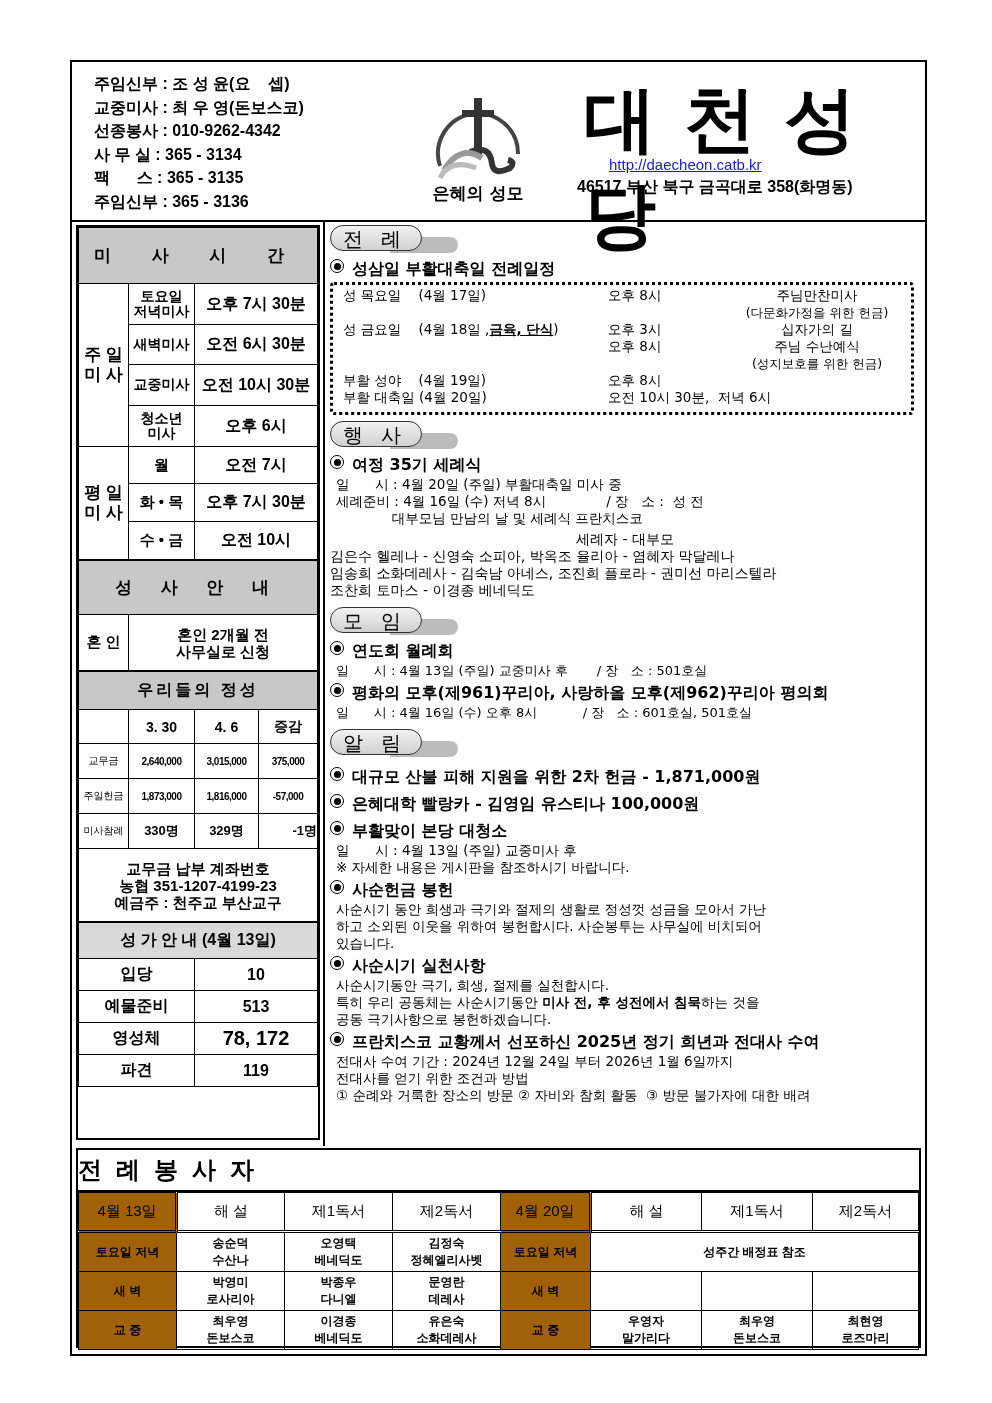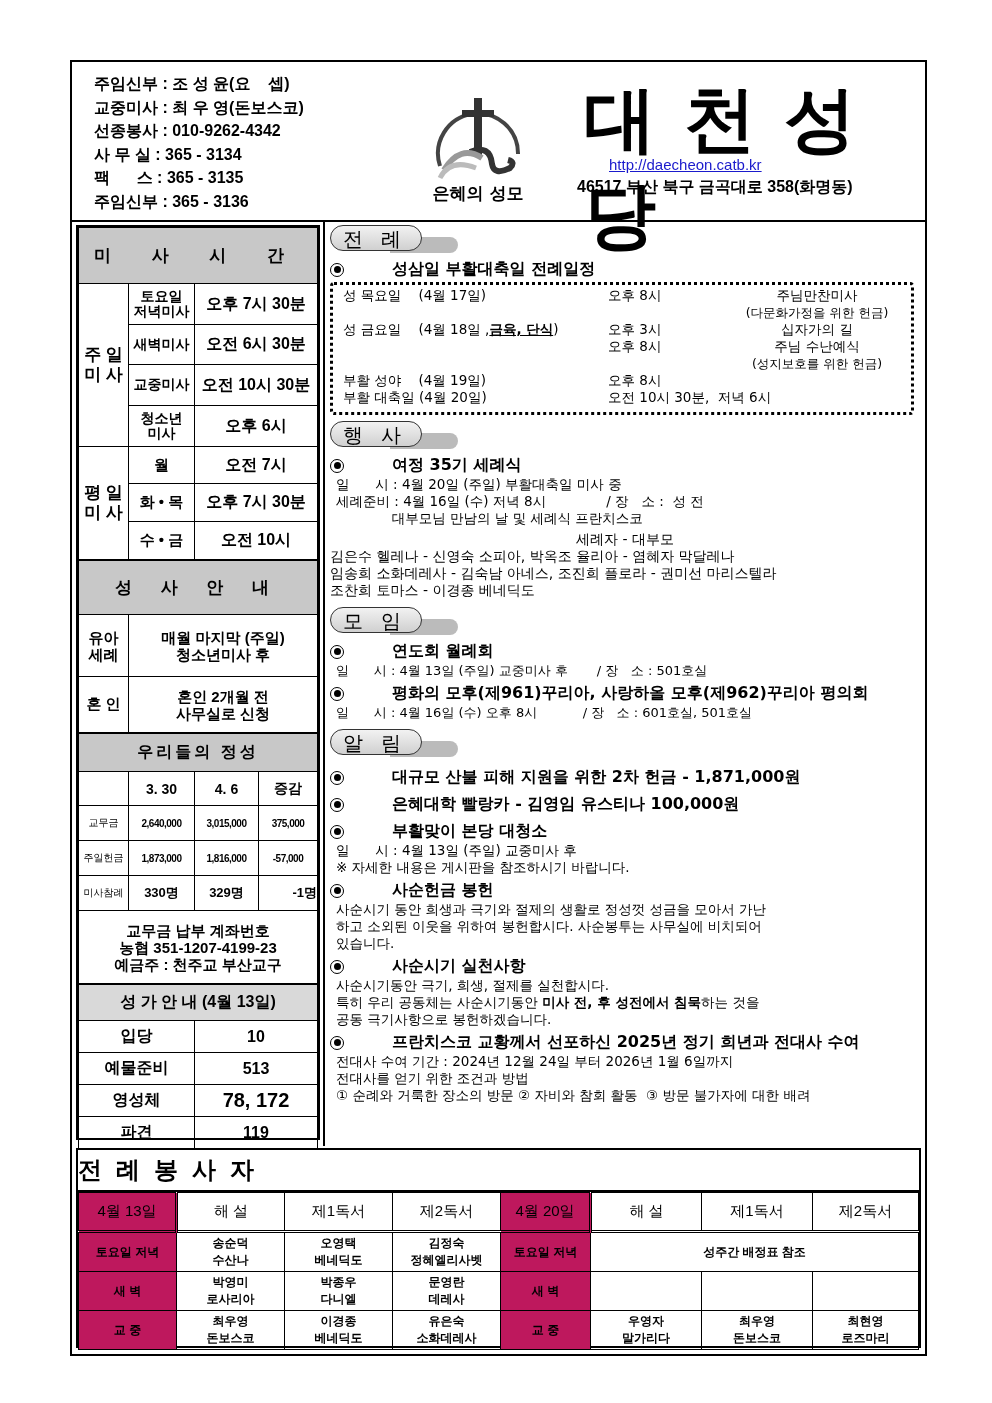"성삼일 부활대축일 전례일정" .bullet-title { align-items: center -> none; gap: 40px -> none }
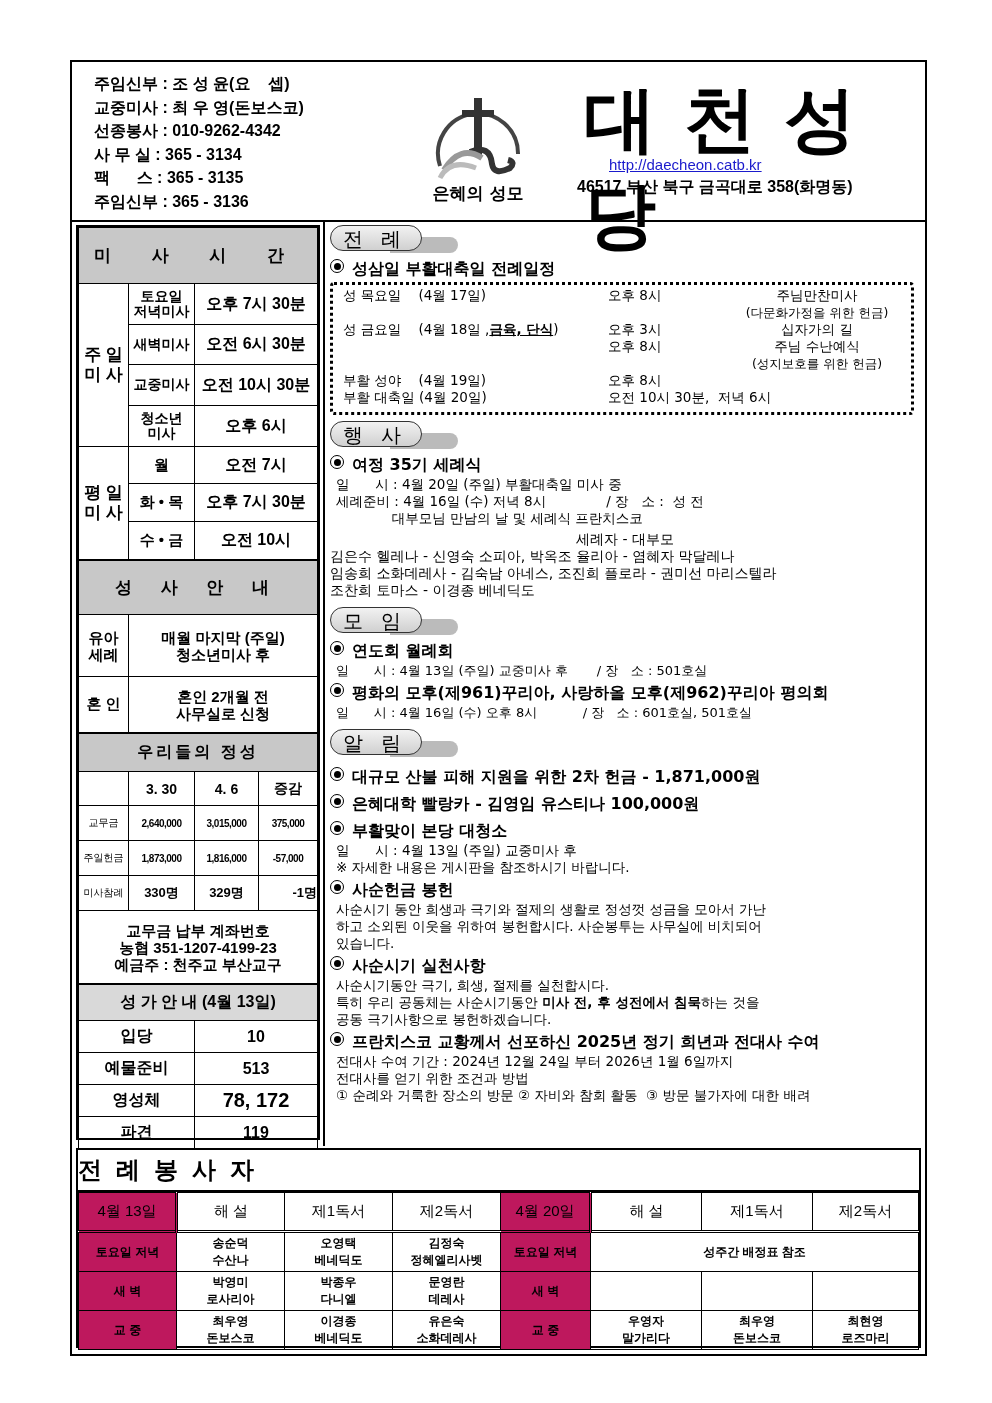"유아" tr { html: <tr> <td>유아 세례</td> <td>매월 마지막 (주일) 청소년미사 후</td> </tr> -> none }
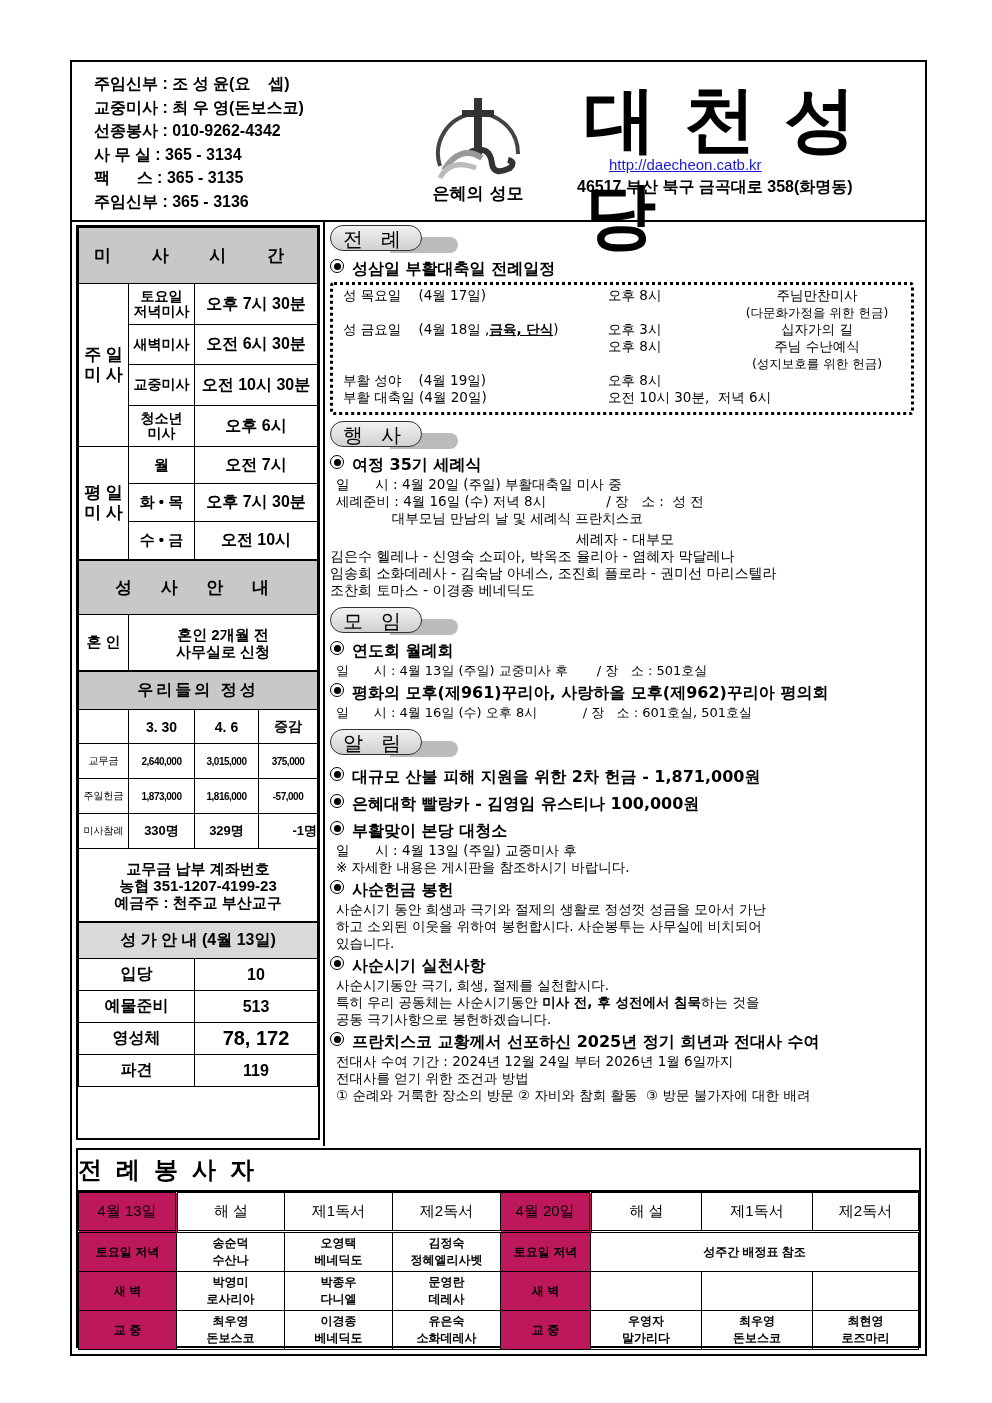"4월 13일" .bottom .gray { background: #be185d -> #a16207 }
